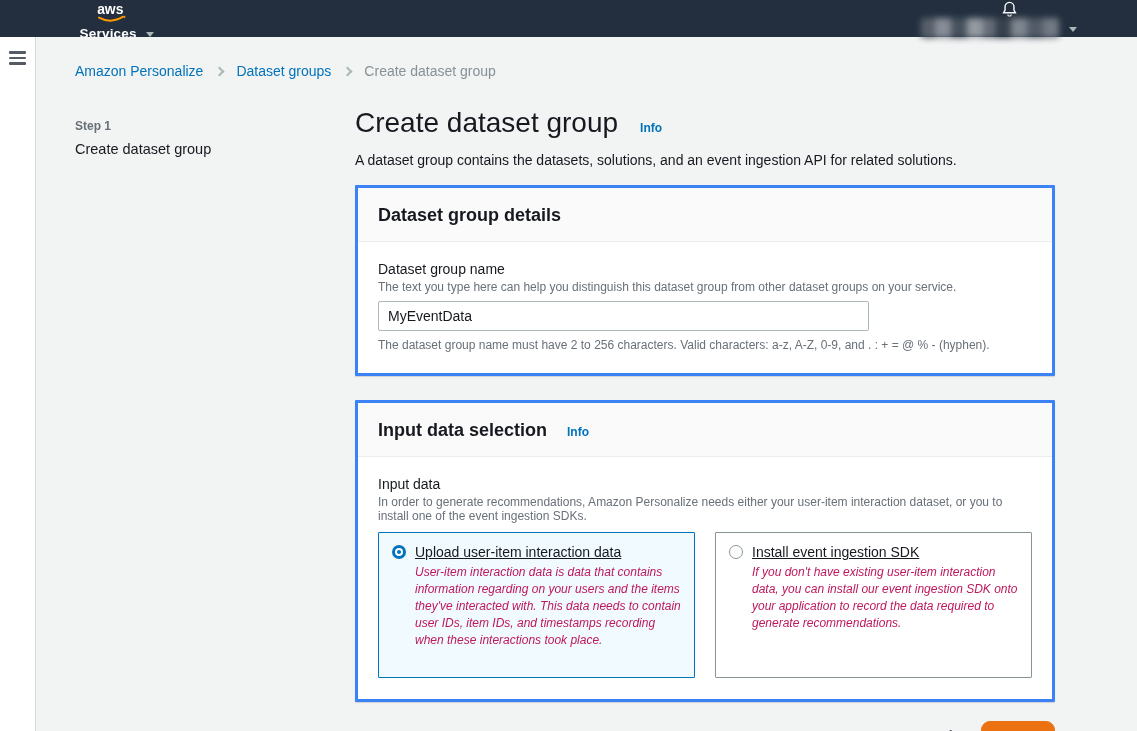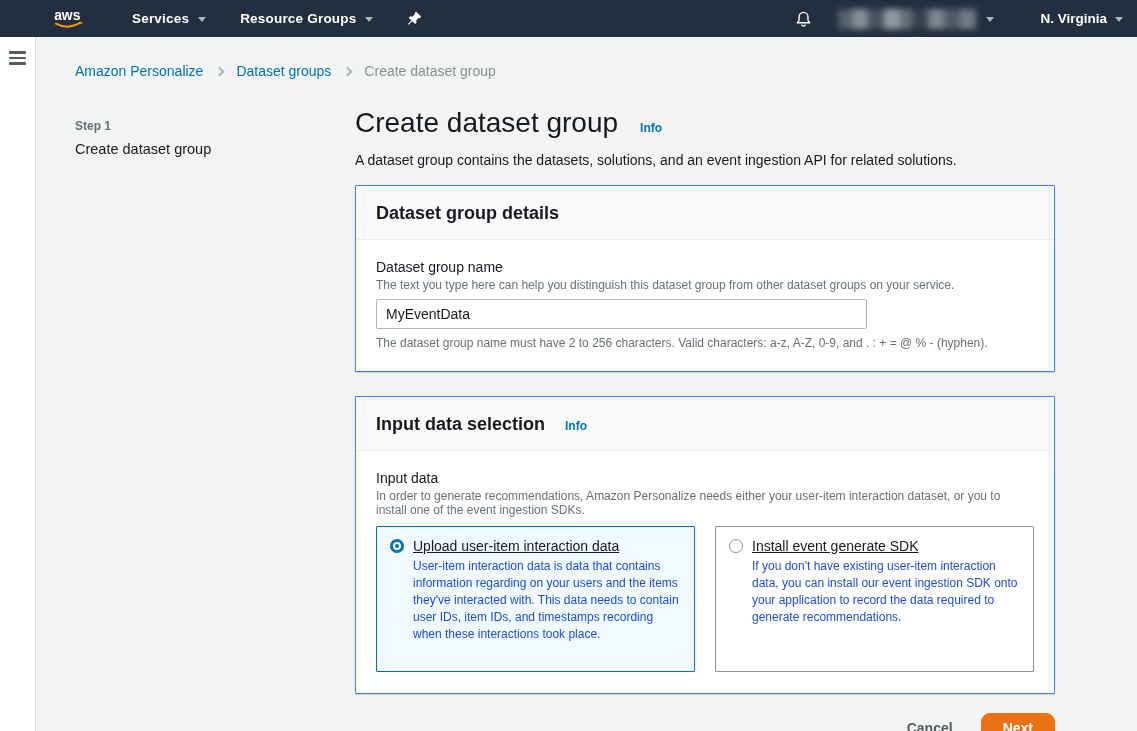"aws" .nav-left, .nav-right { flex-direction: none -> column }
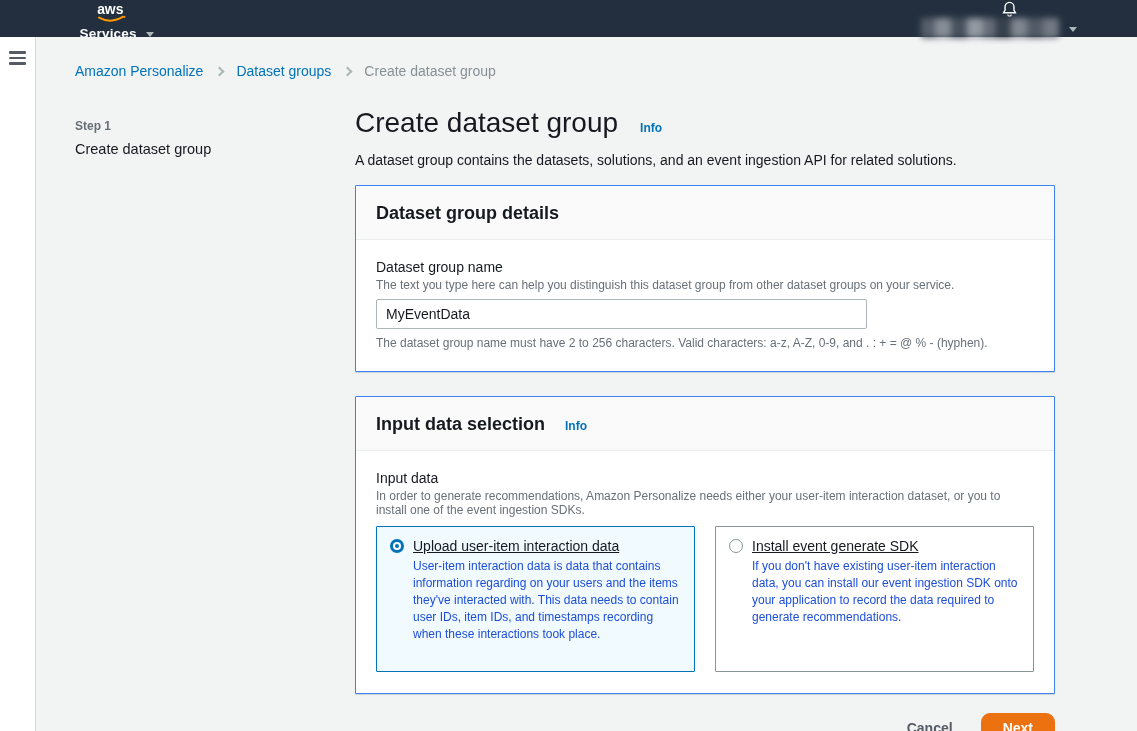"Dataset group details" .card { border: 1px solid #3b82f6 -> 3px solid #3b82f6 }
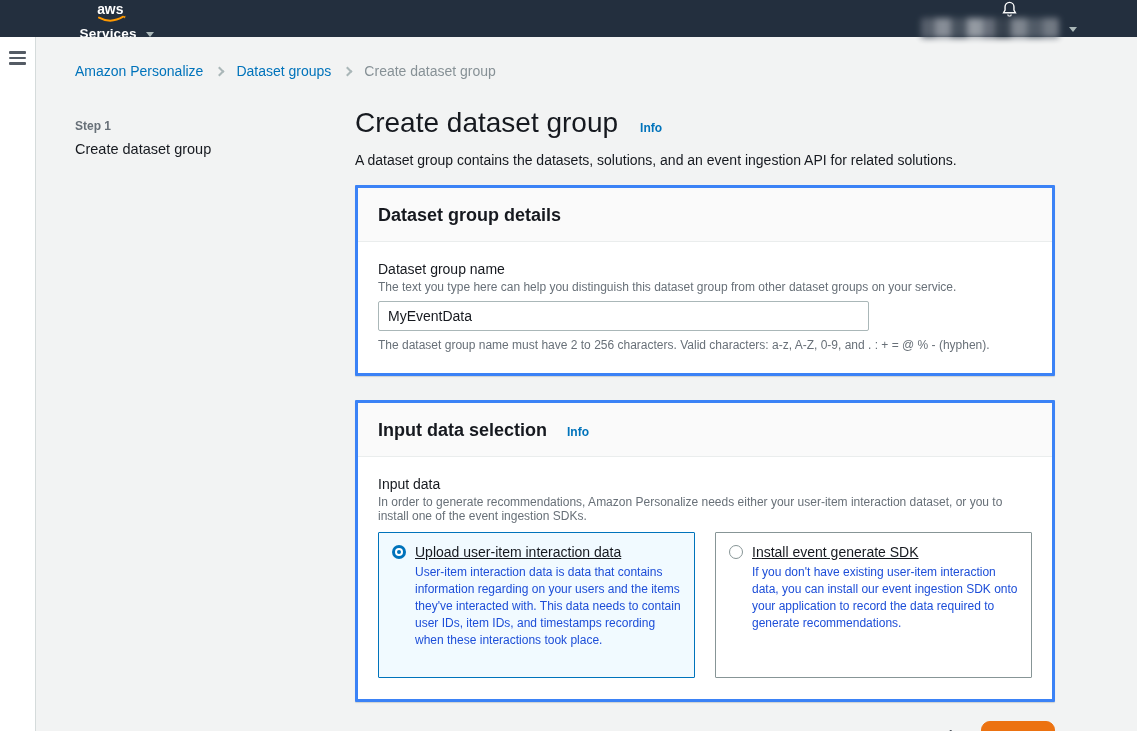"Install event generate SDK" span.tile-title { text: generate -> ingestion }
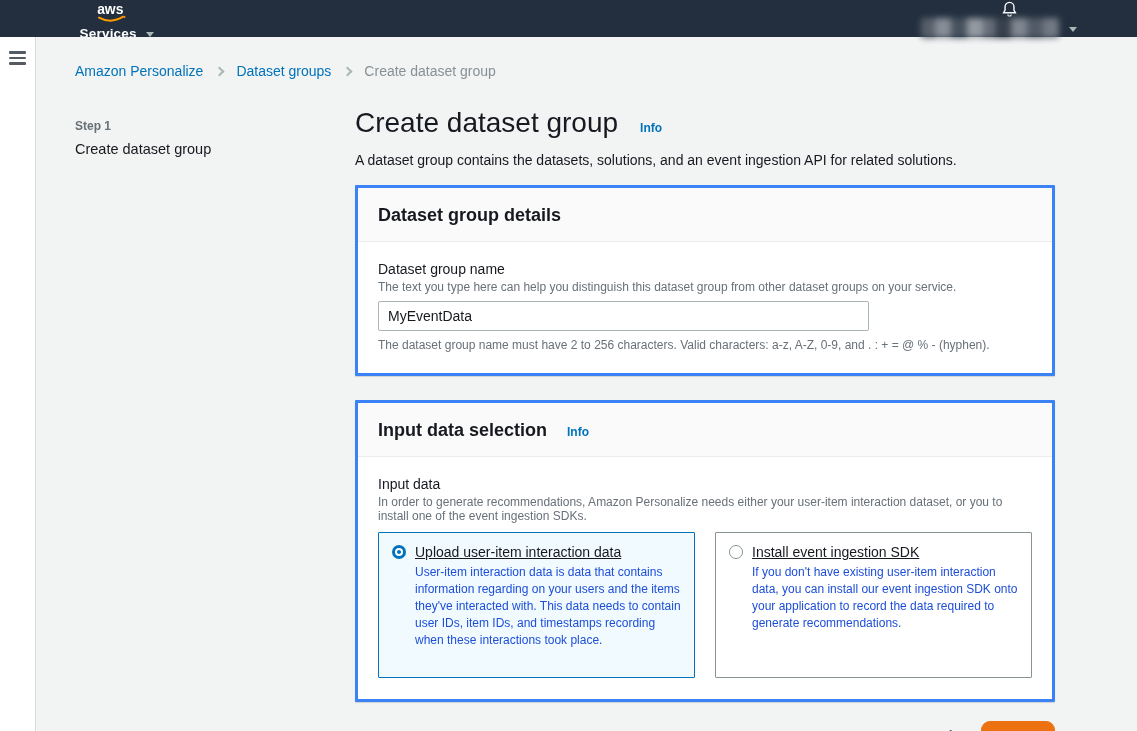"User-item interaction data is data" .tile-desc { color: #1d4ed8 -> #be185d; font-style: none -> italic }
